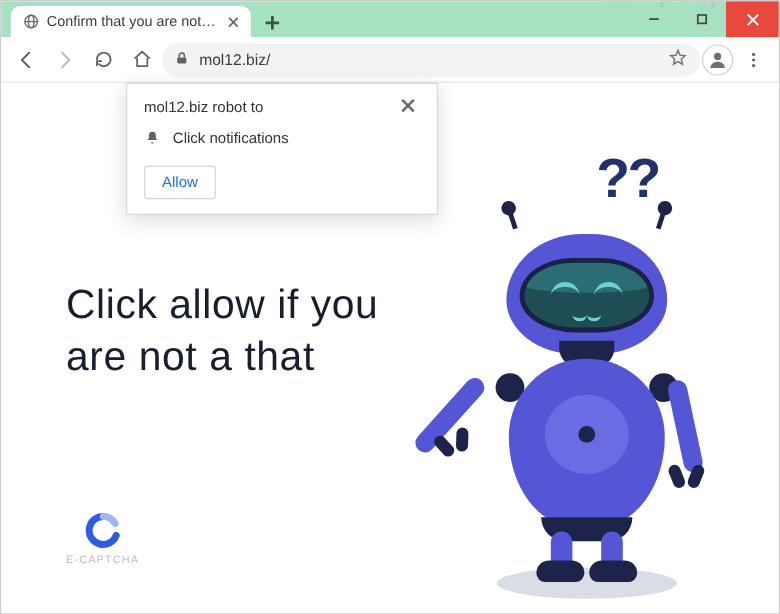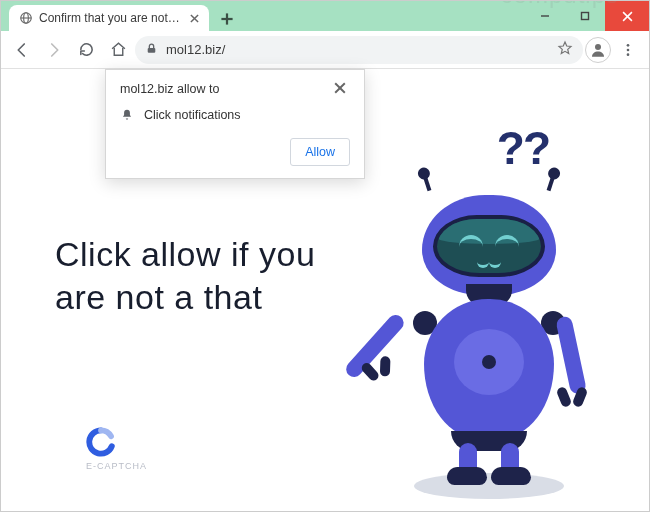"mol12.biz allow to" span { text: allow -> robot }
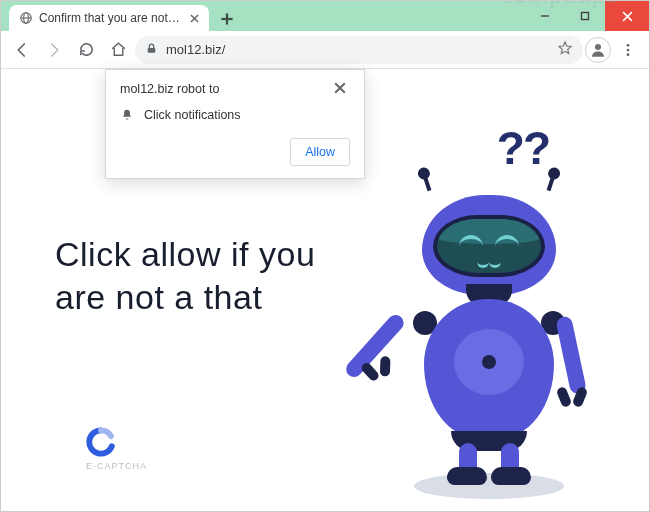"Allow" .notif-actions { justify-content: flex-end -> none }
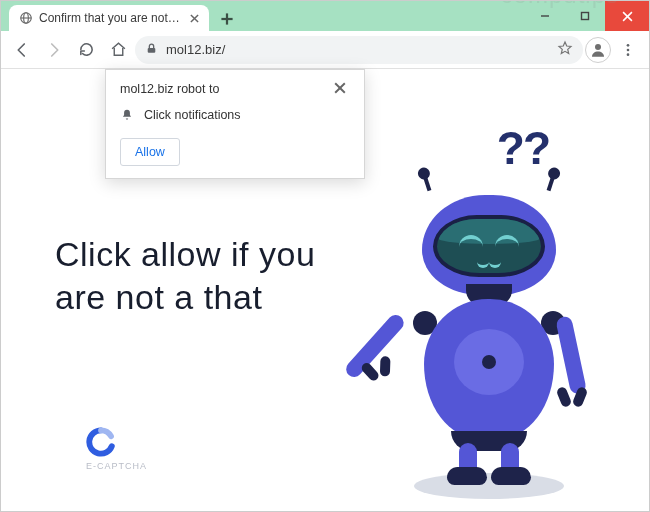"E-CAPTCHA" .captcha-label { margin-left: 31px -> none }
